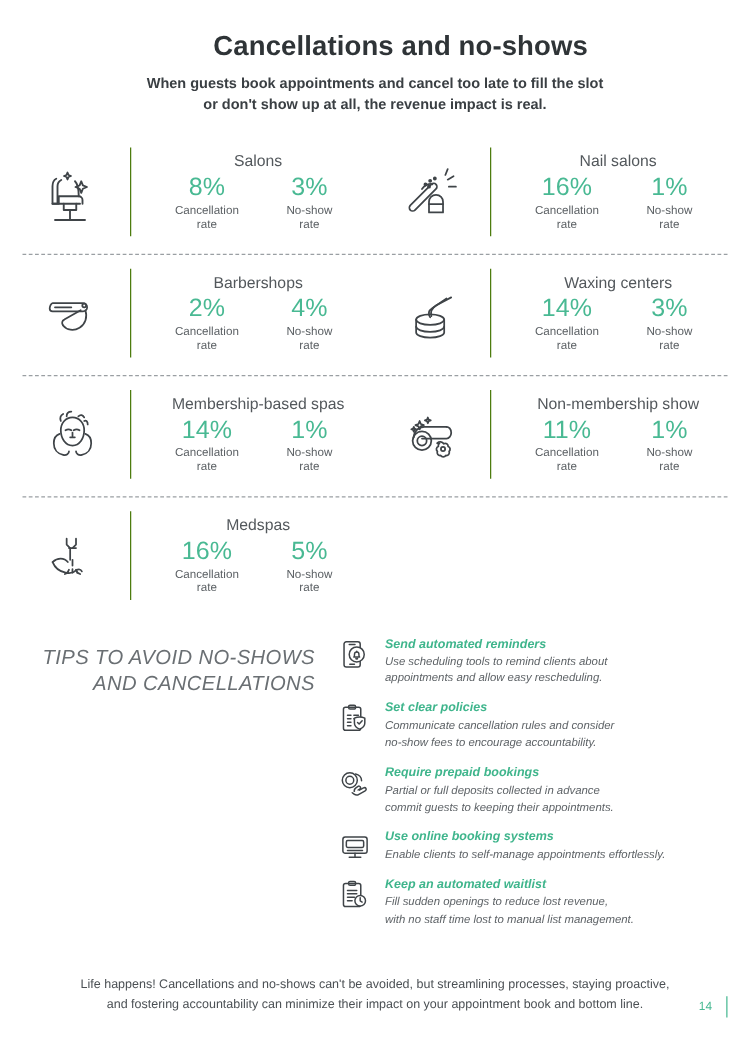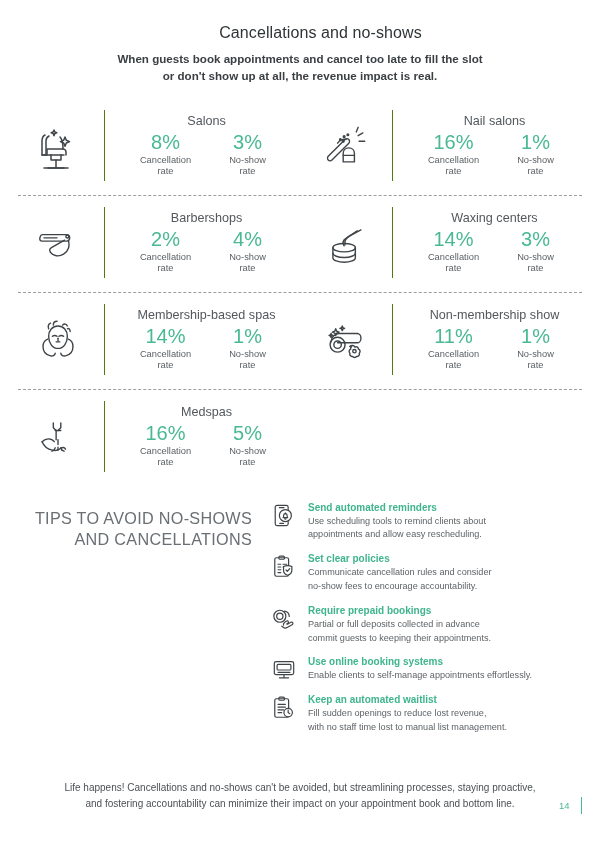"Cancellations and no-shows" .title { font-size: 16px -> 22px; font-weight: normal -> bold }
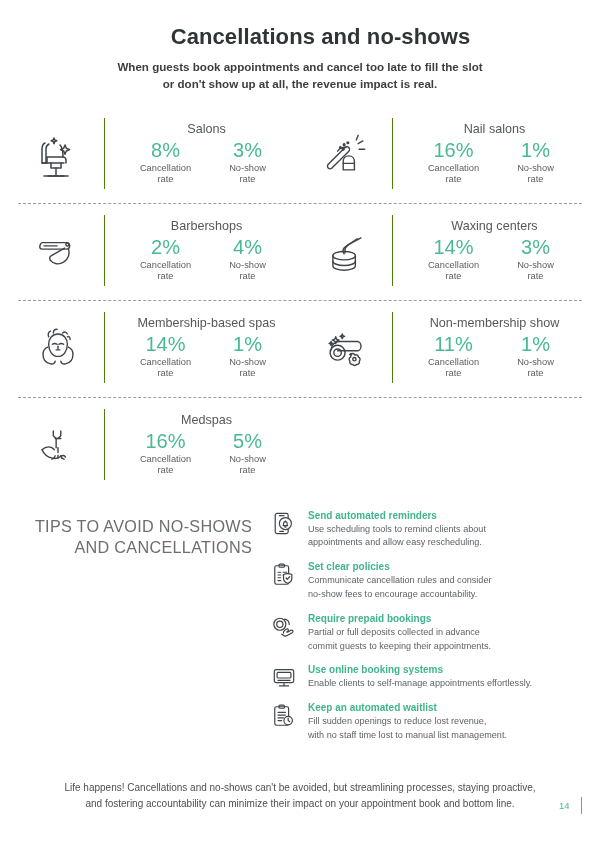"TIPS TO AVOID NO-SHOWS" .tips-wrap { font-style: none -> italic }
